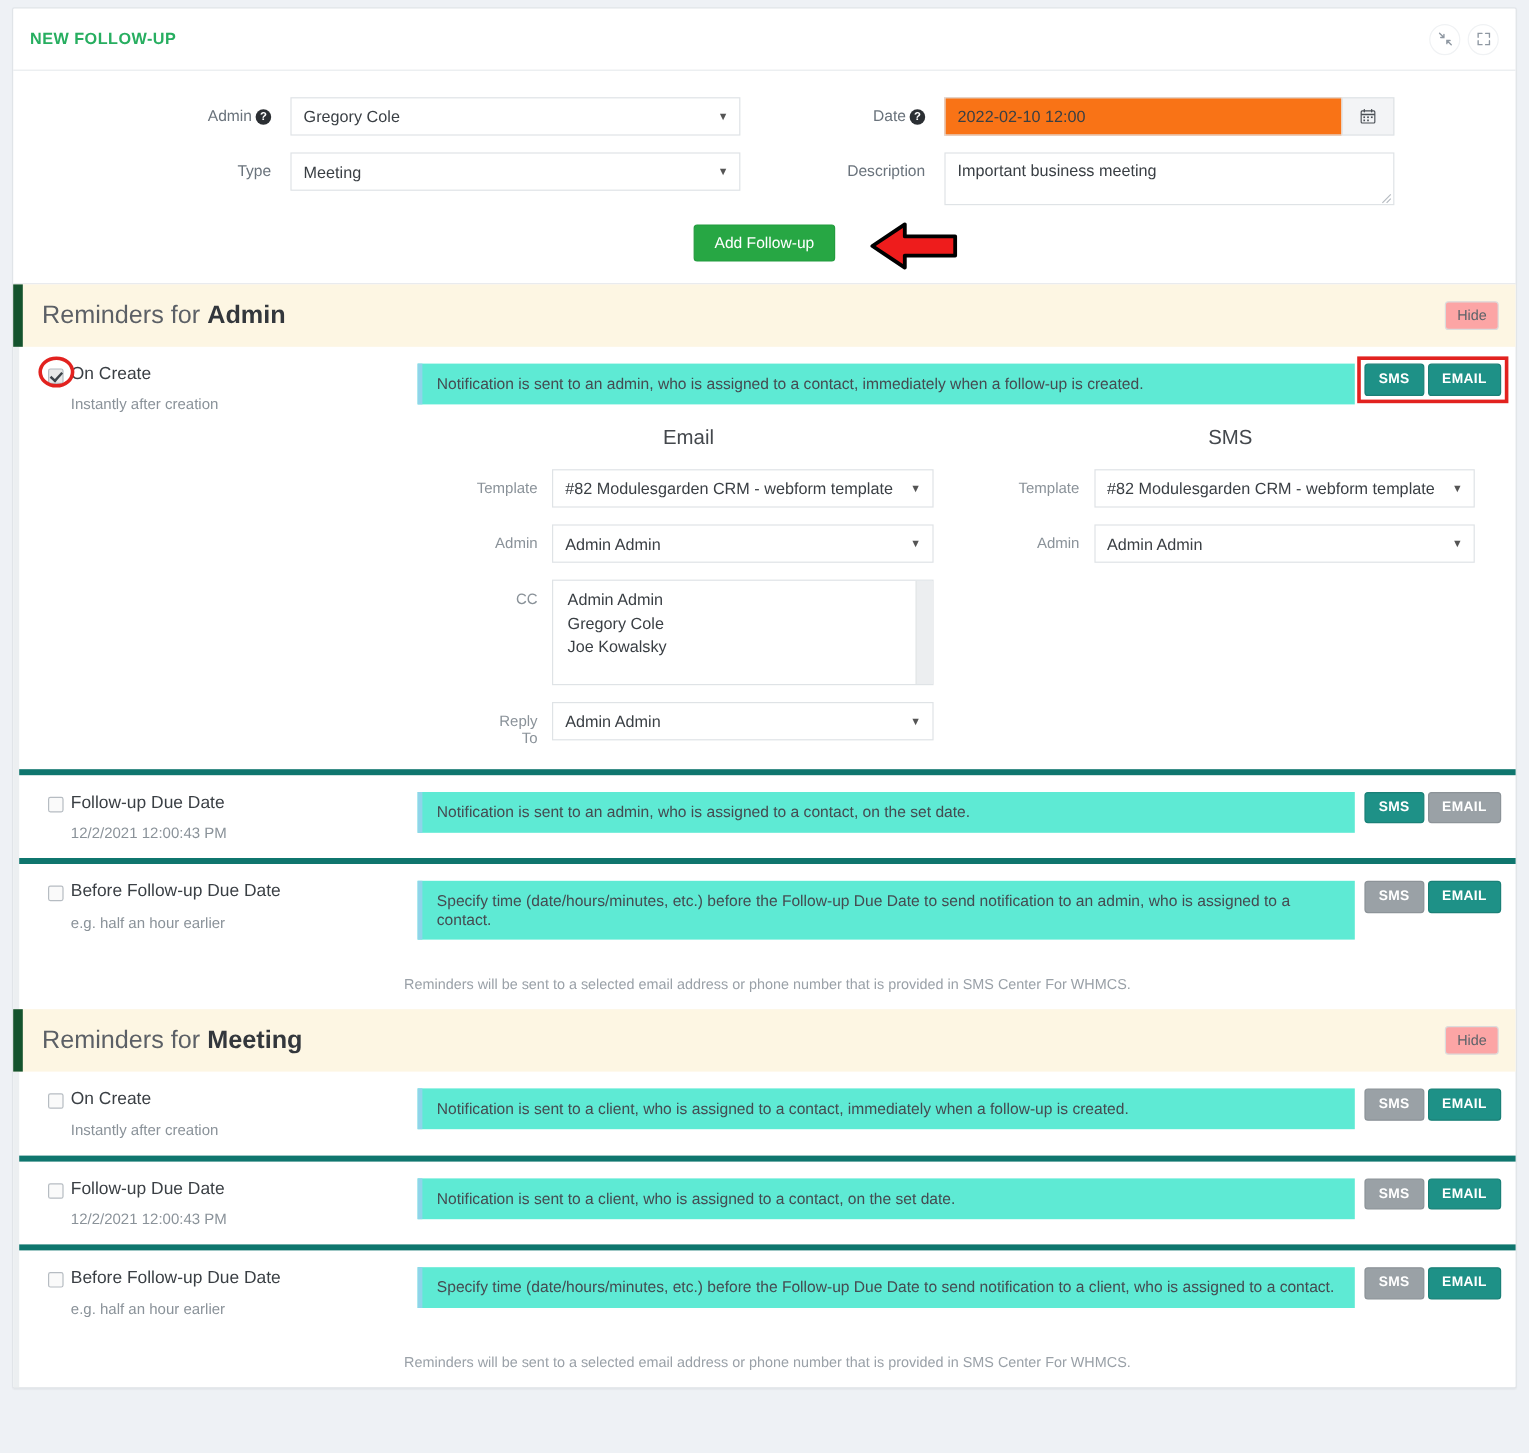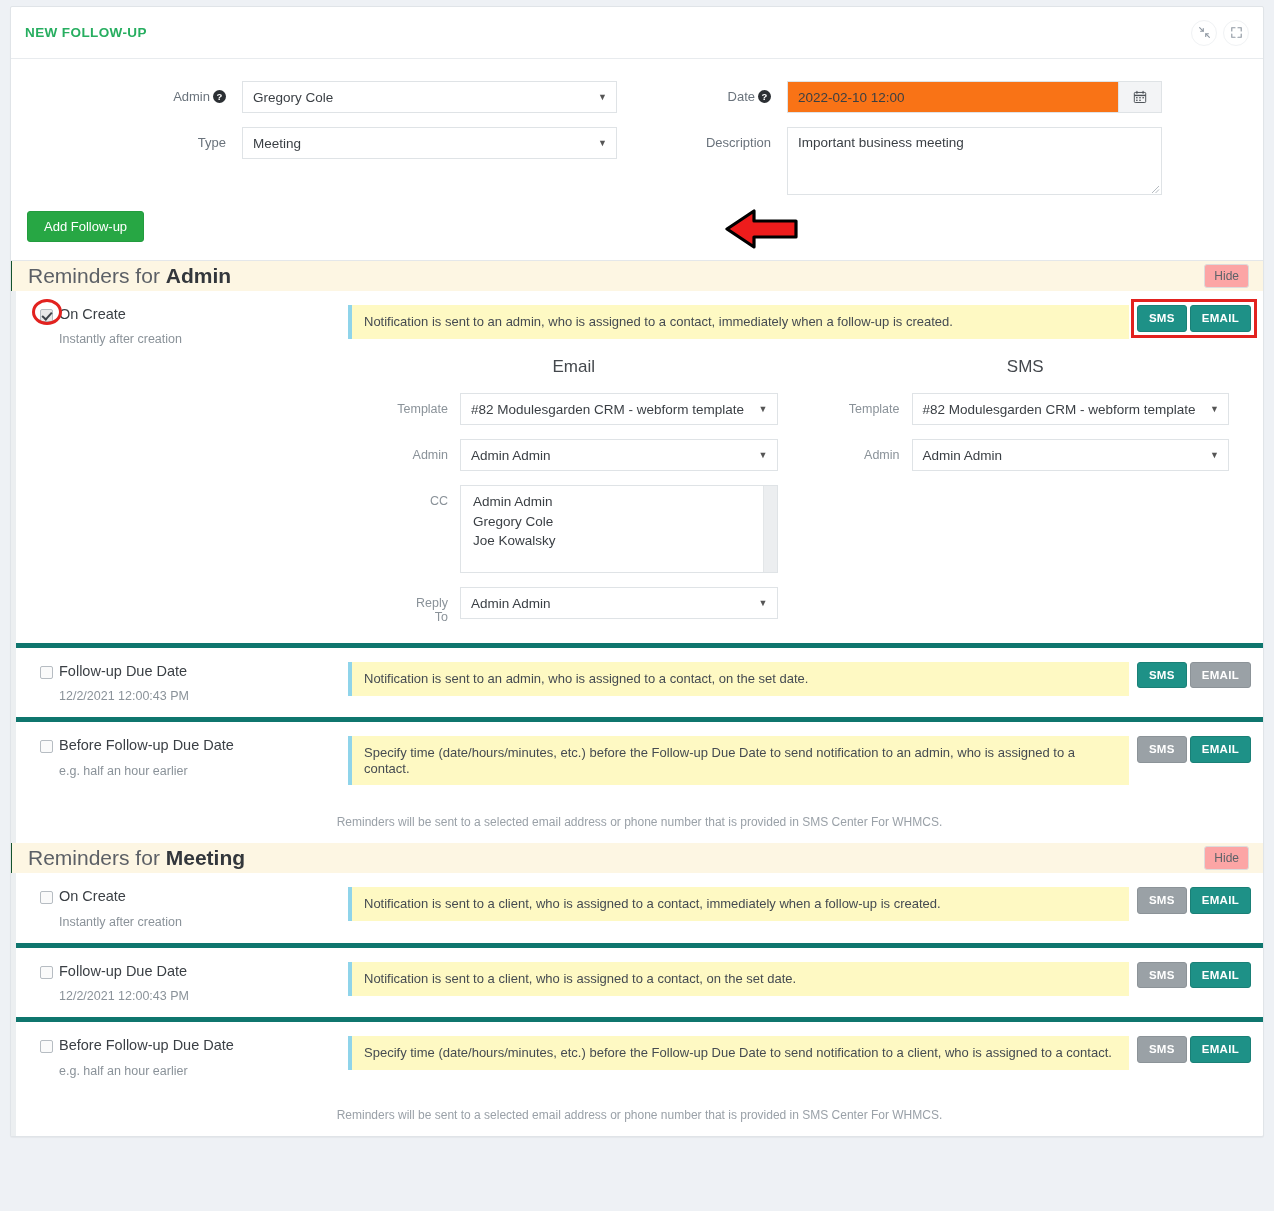"Important business meeting" .ta { height: 68px -> 44px }
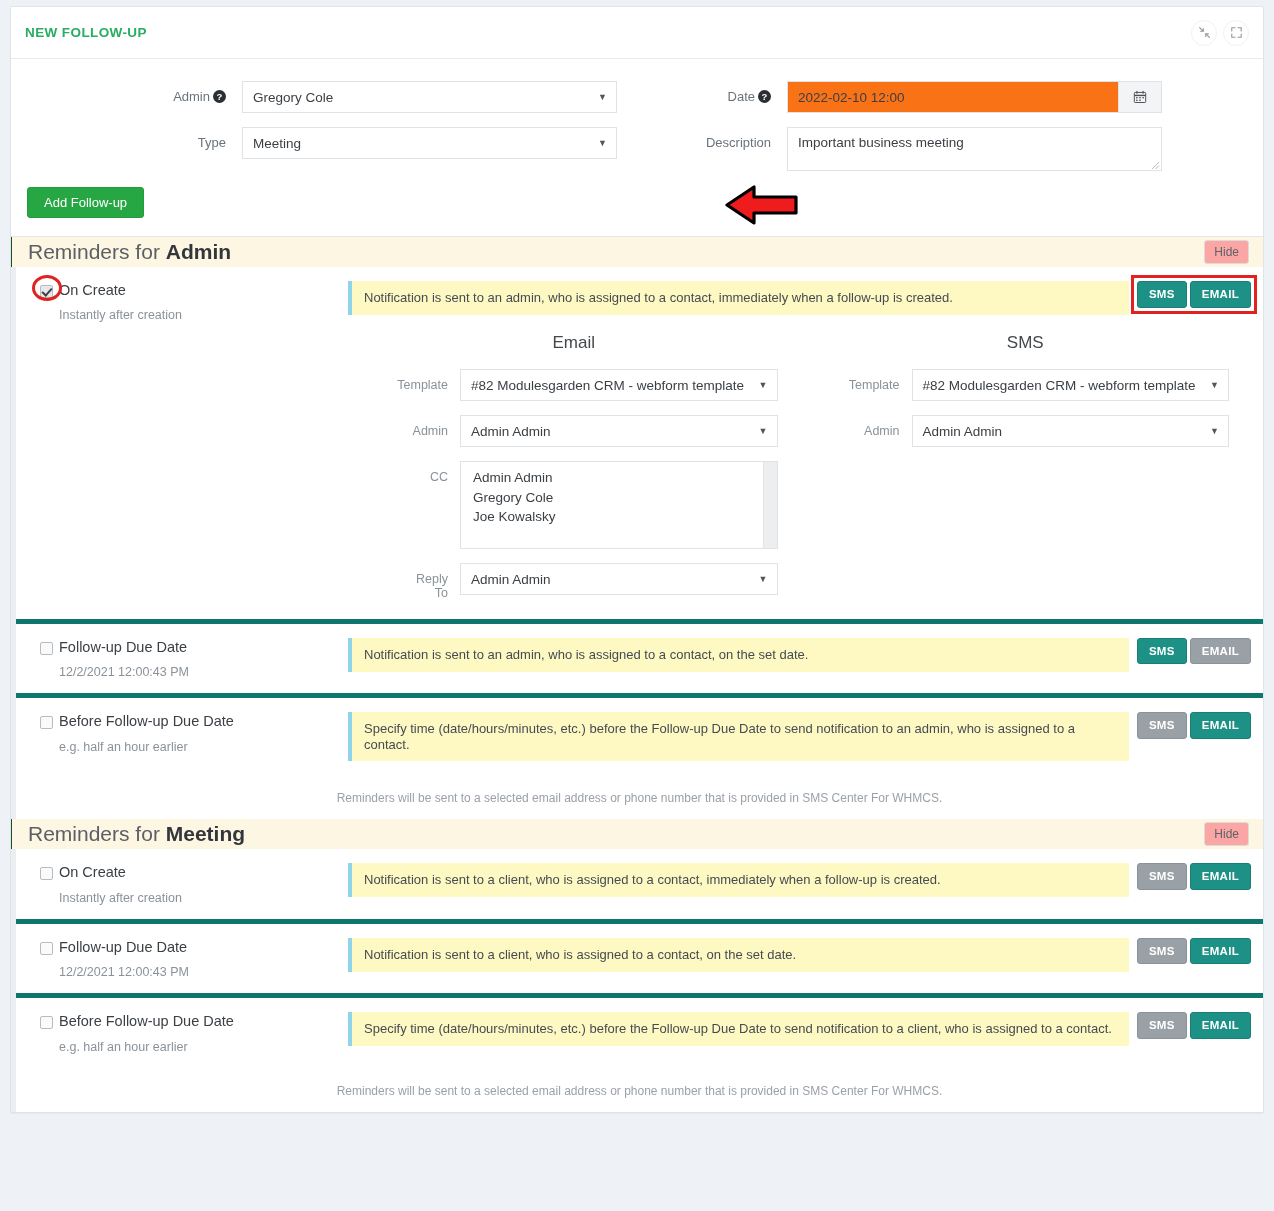"Add Follow-up" .btn-row { justify-content: flex-start -> center }
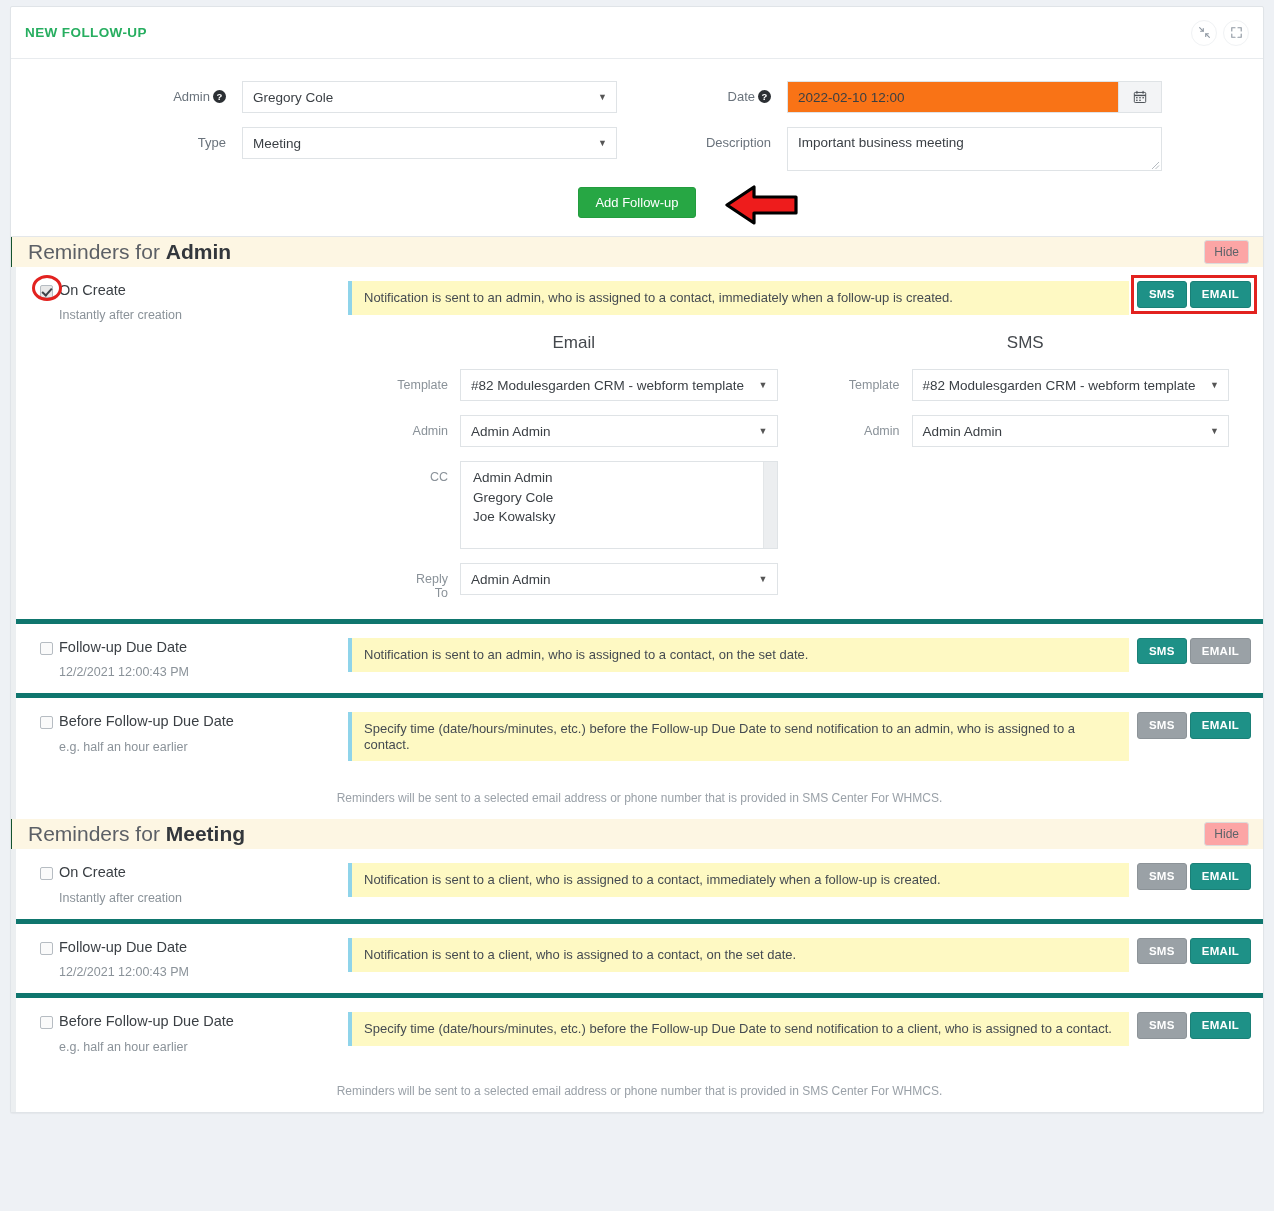"Reminders for Admin" .rem-head { border-left: 1px solid #14532d -> 8px solid #14532d; height: 30px -> 52px }
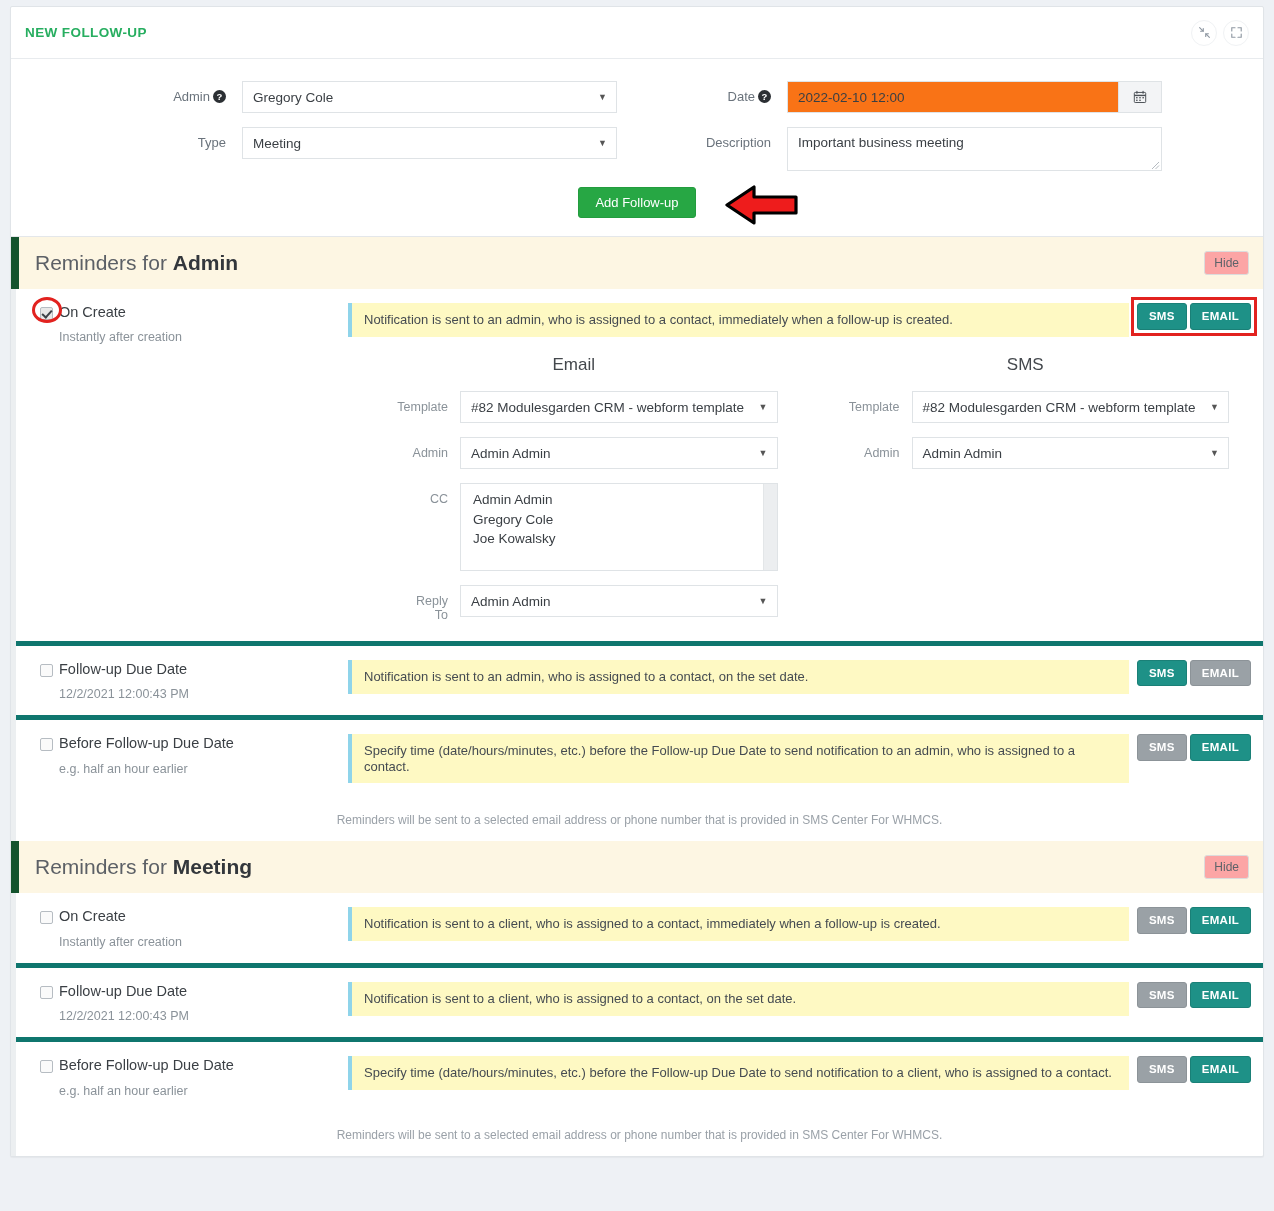"Notification is sent to an" .notice { background: #fef9c3 -> #5eead4 }
